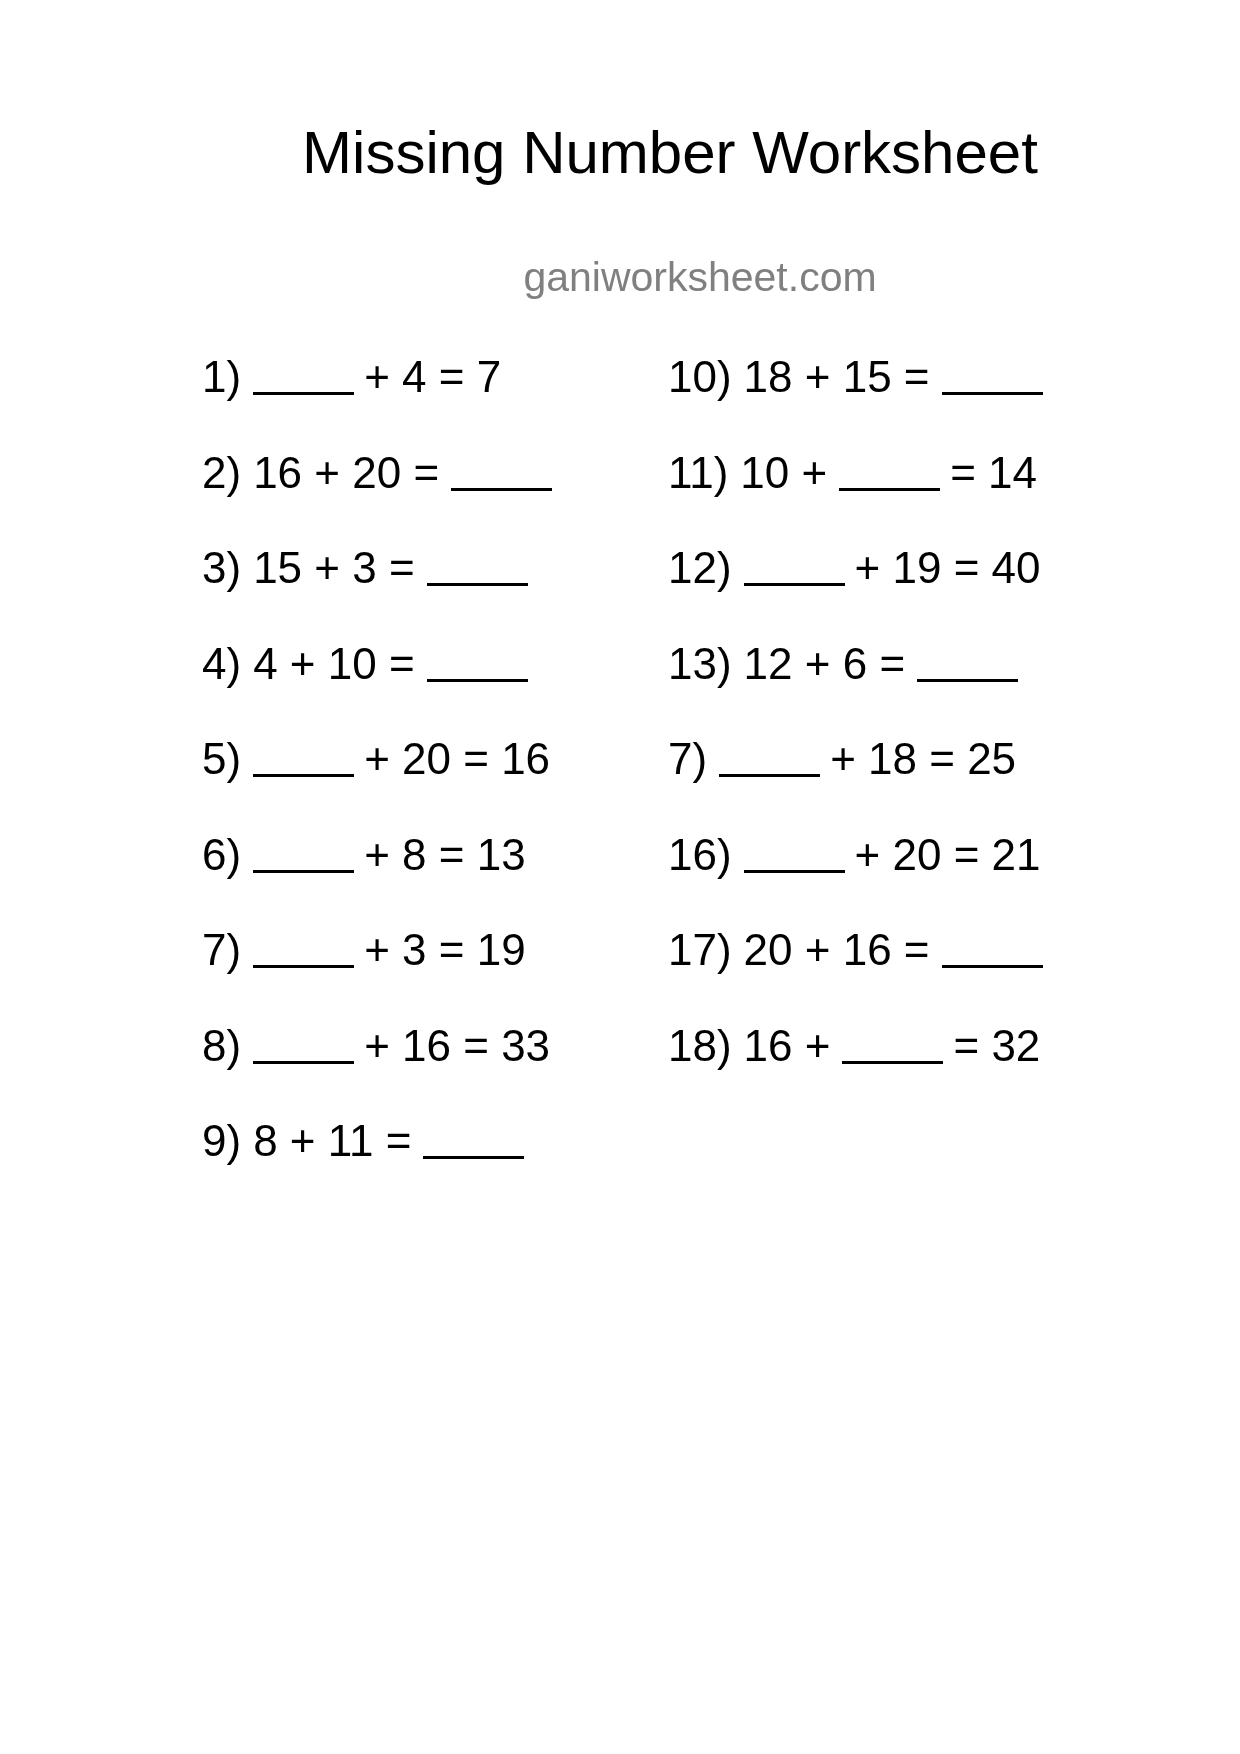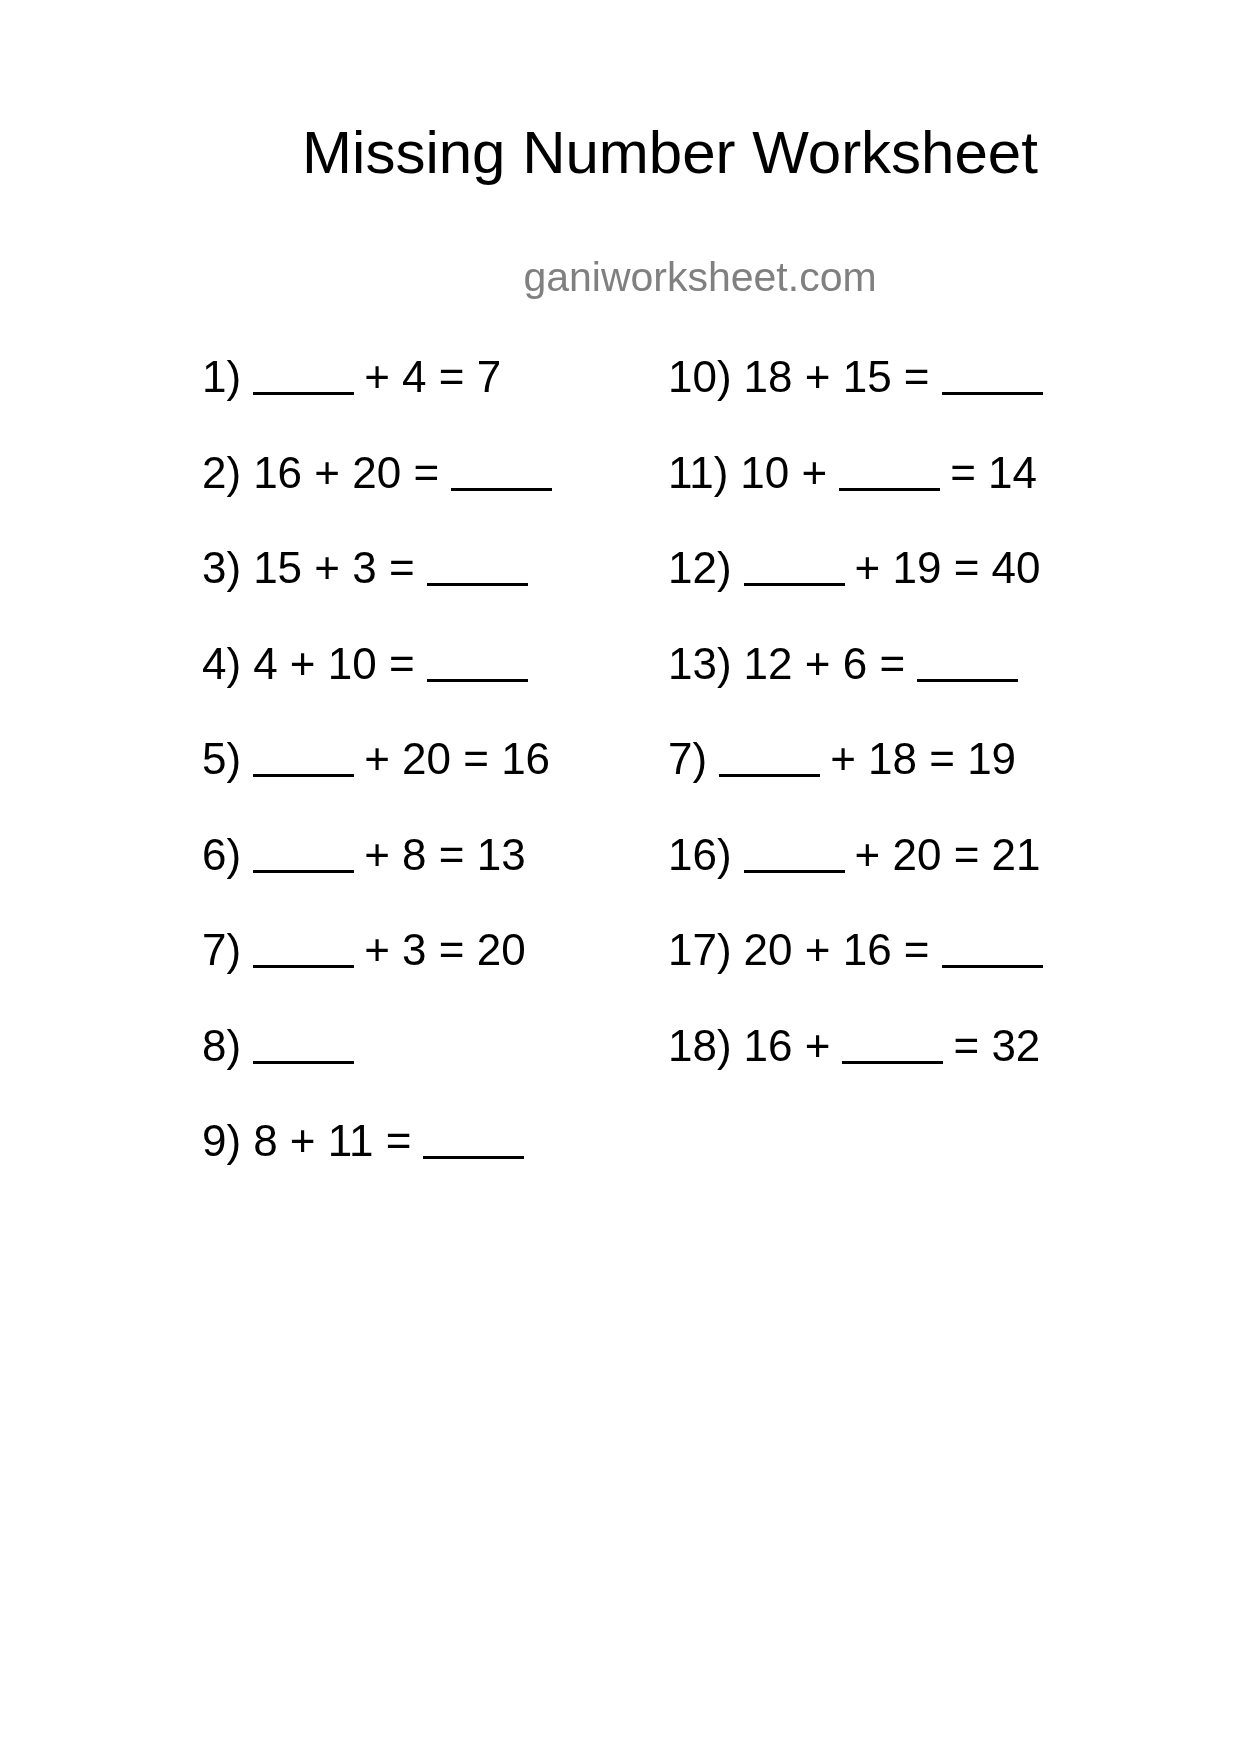"+ 18 = 19" span.seg { text: 19 -> 25 }
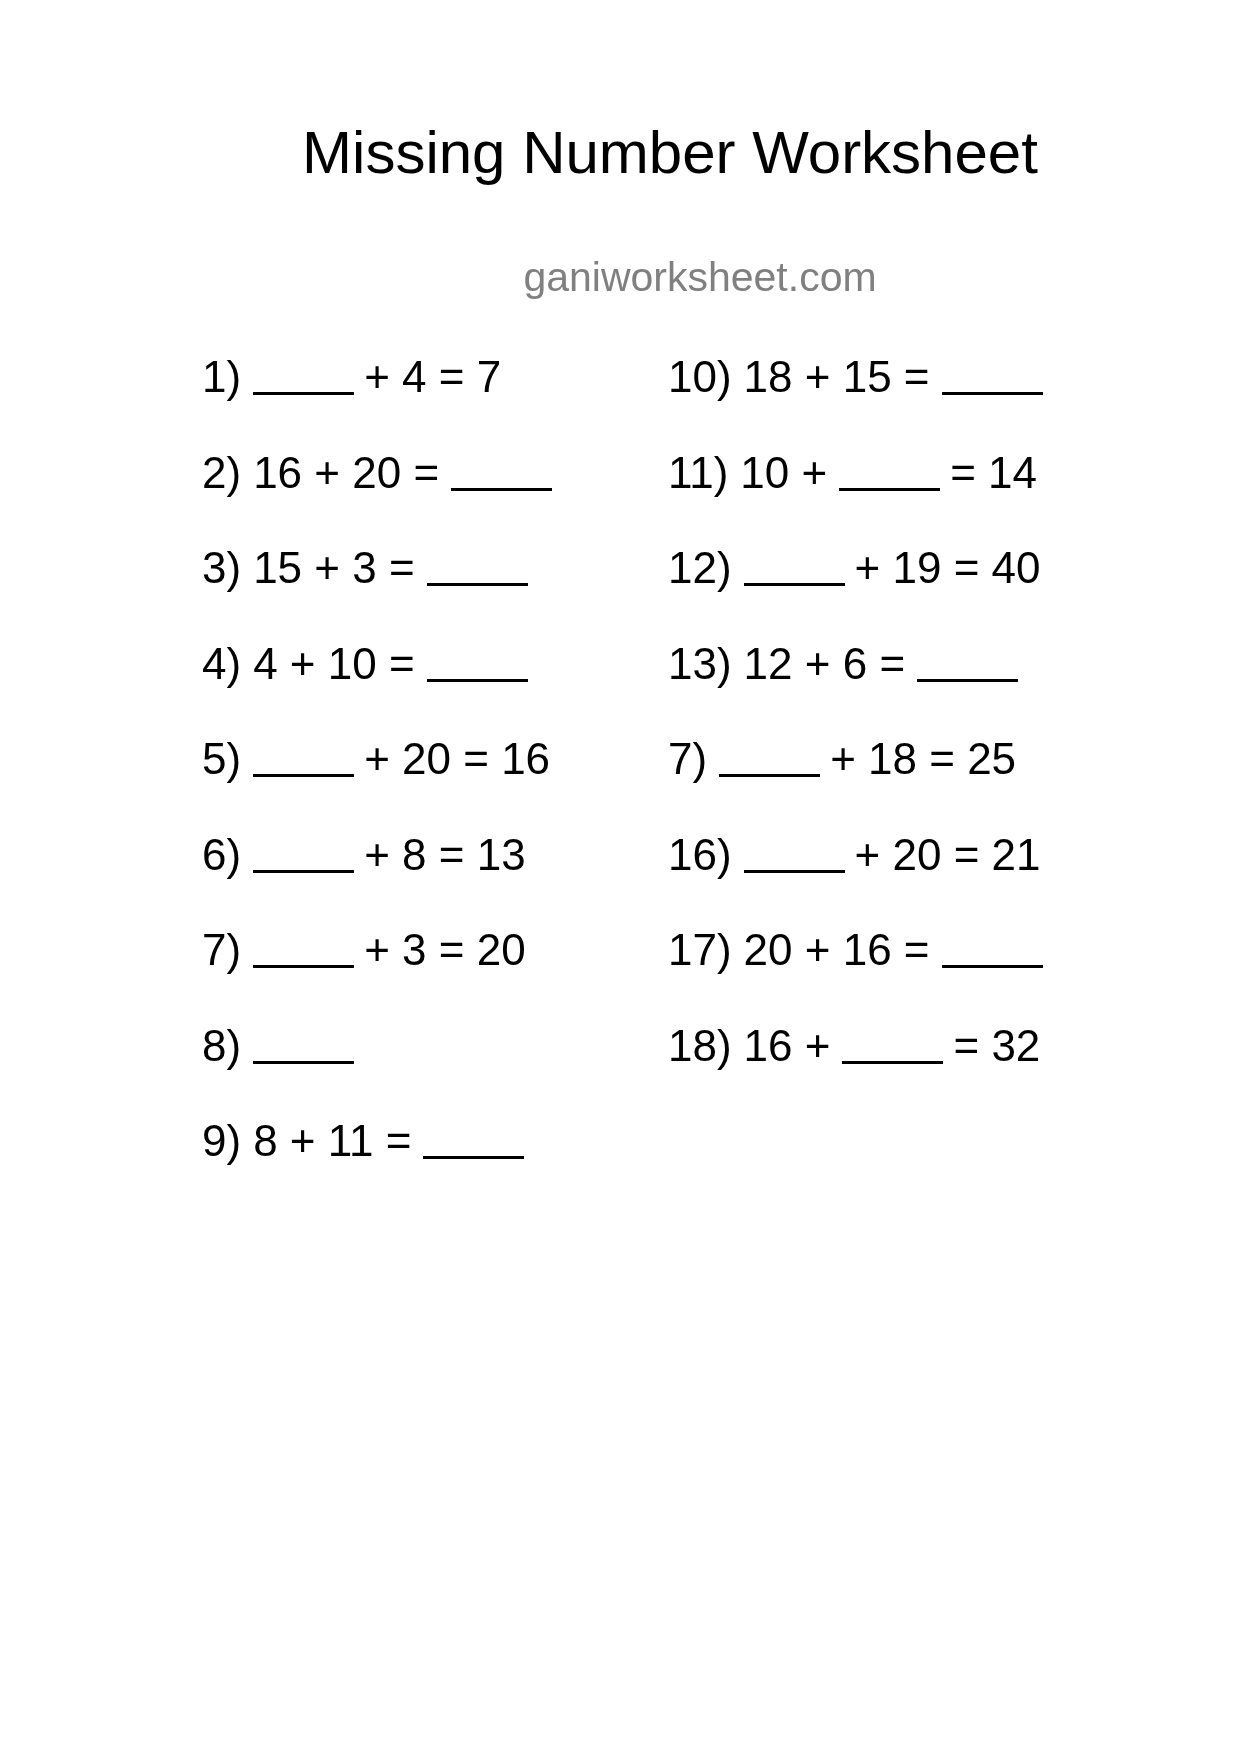"+ 3 = 20" span.seg { text: 20 -> 19 }
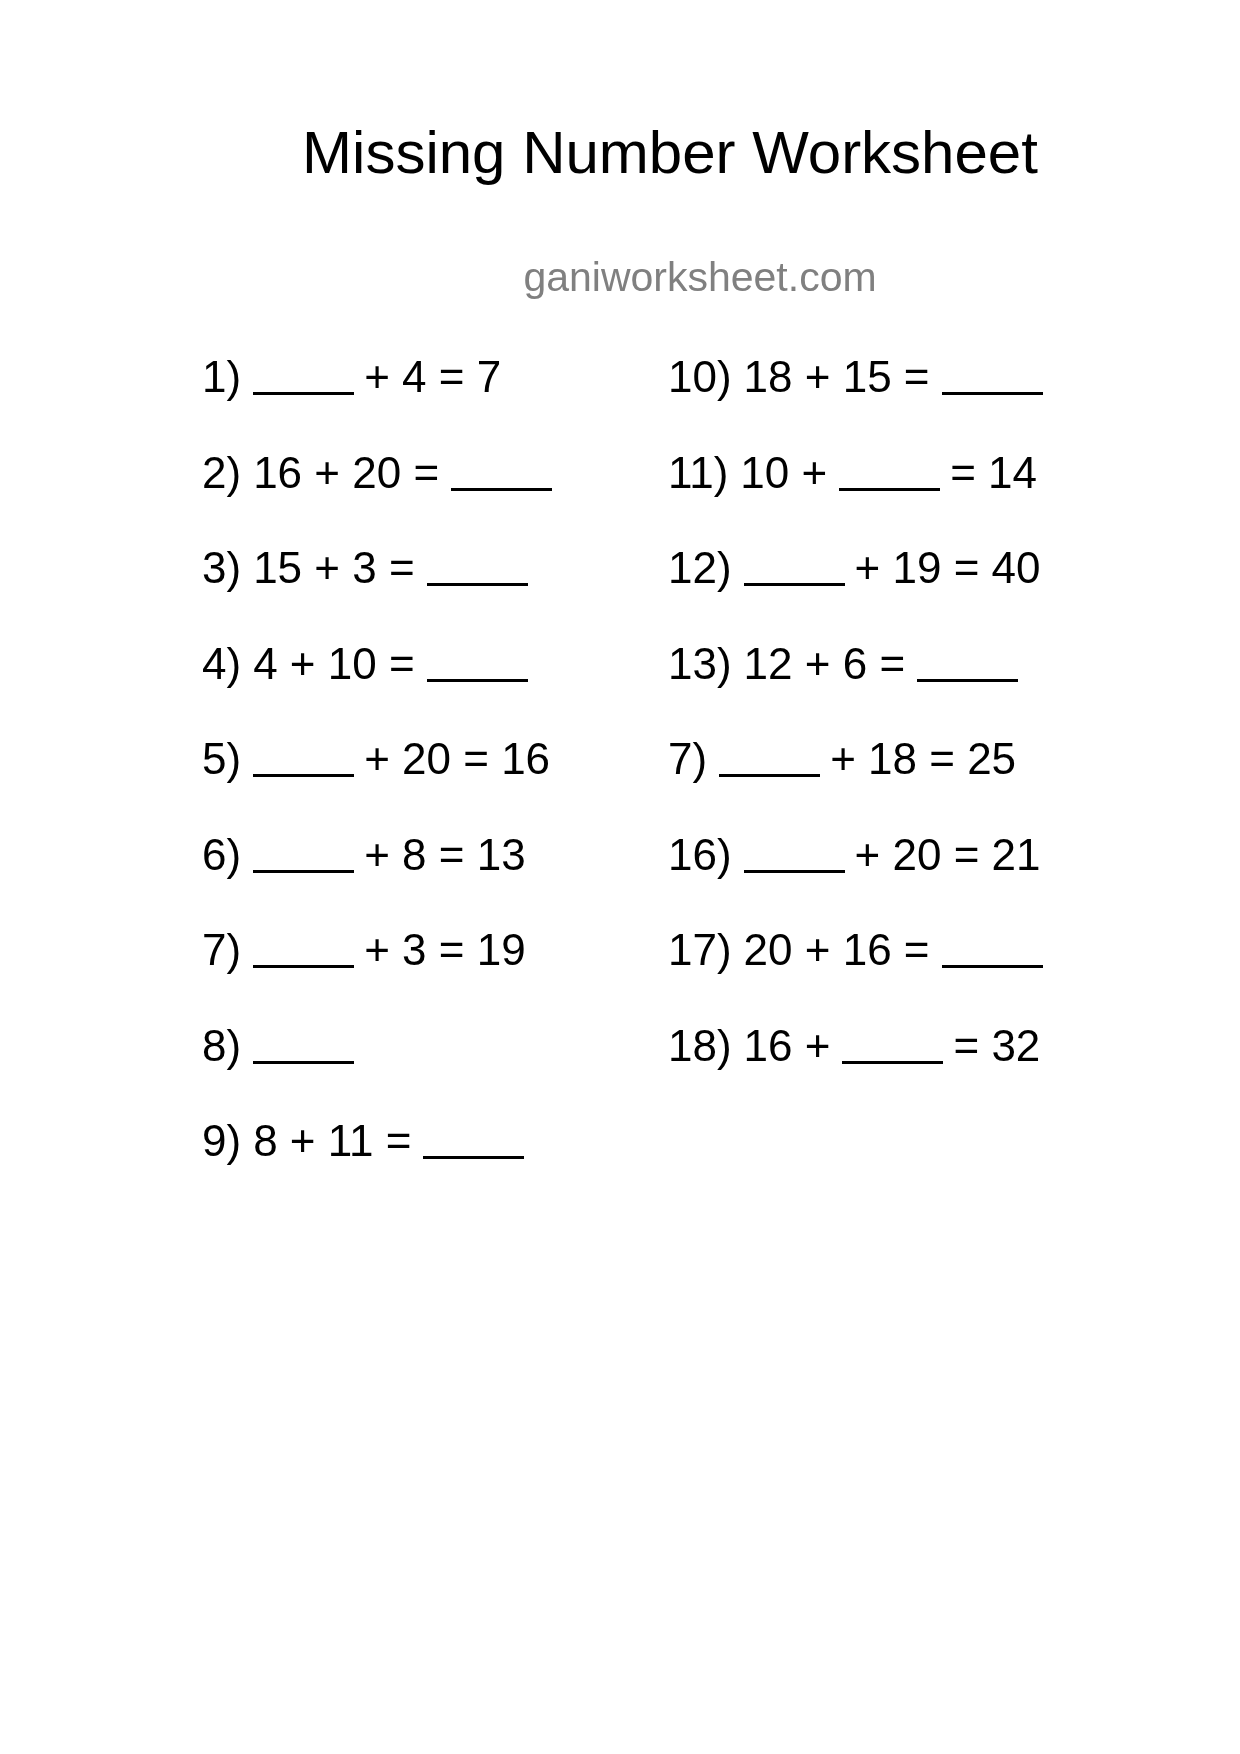"+ 16 = 33" span.seg { html: none -> <span>+ 16 = 33</span> }
